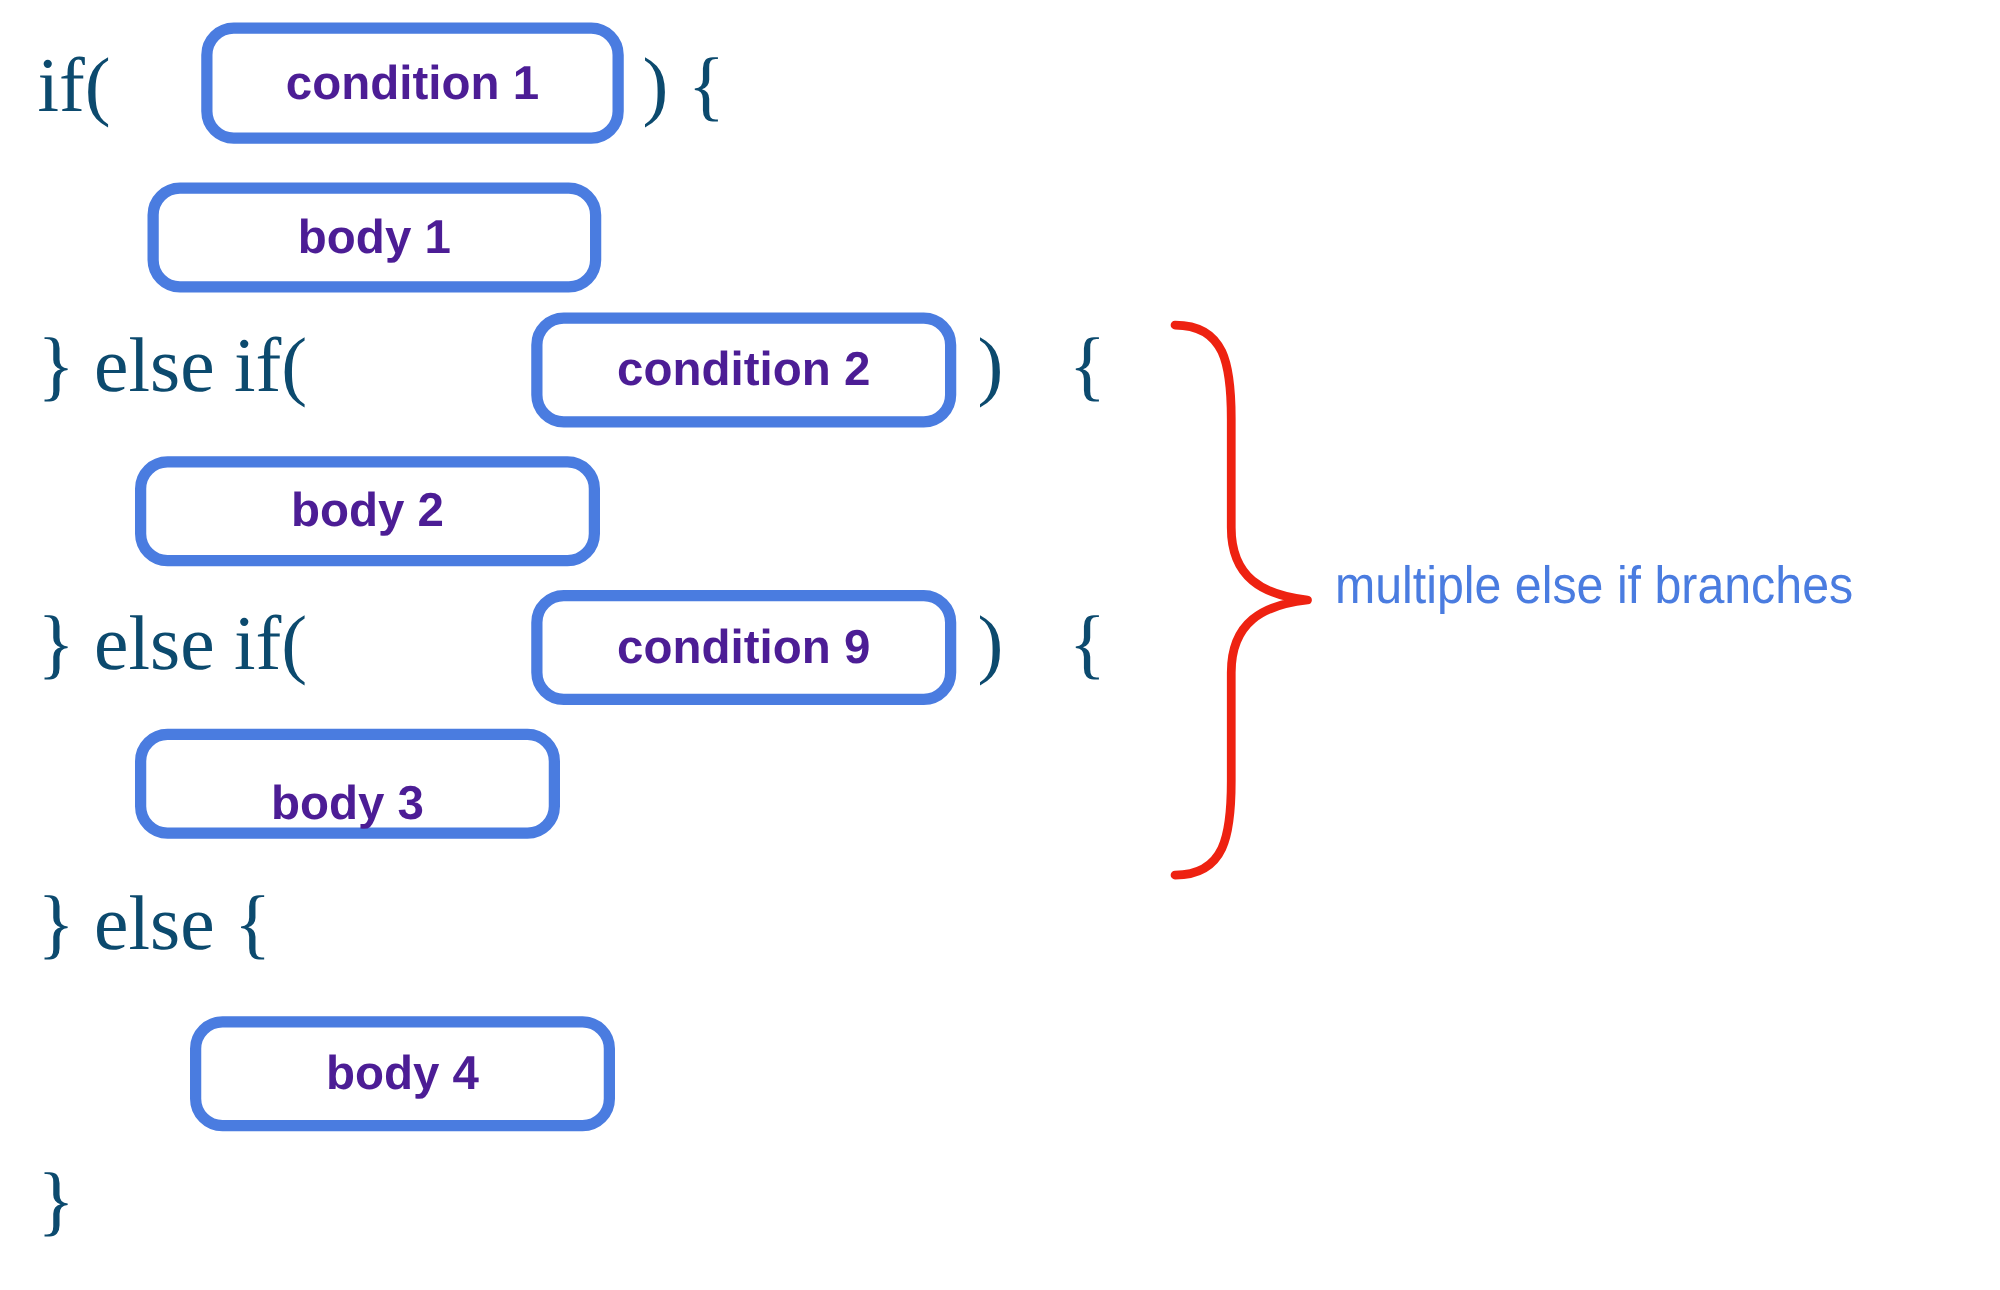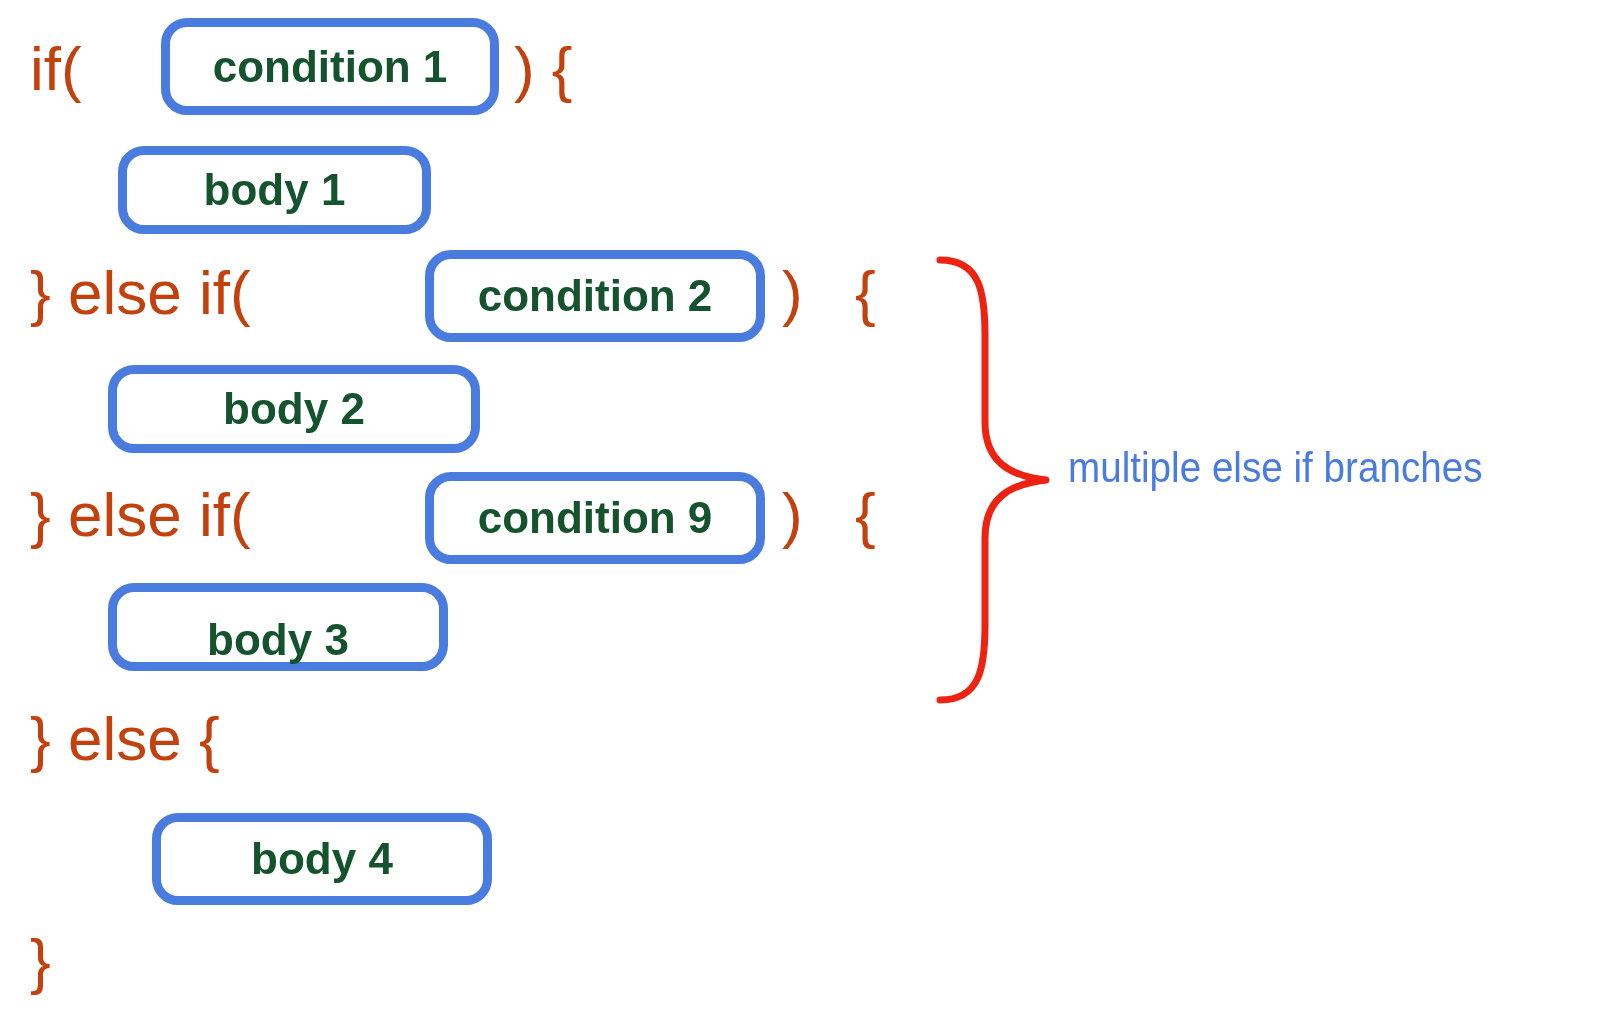"if(" .code { color: #c2410c -> #0c4a6e; font-family: Liberation Sans, sans-serif -> Liberation Serif, serif }
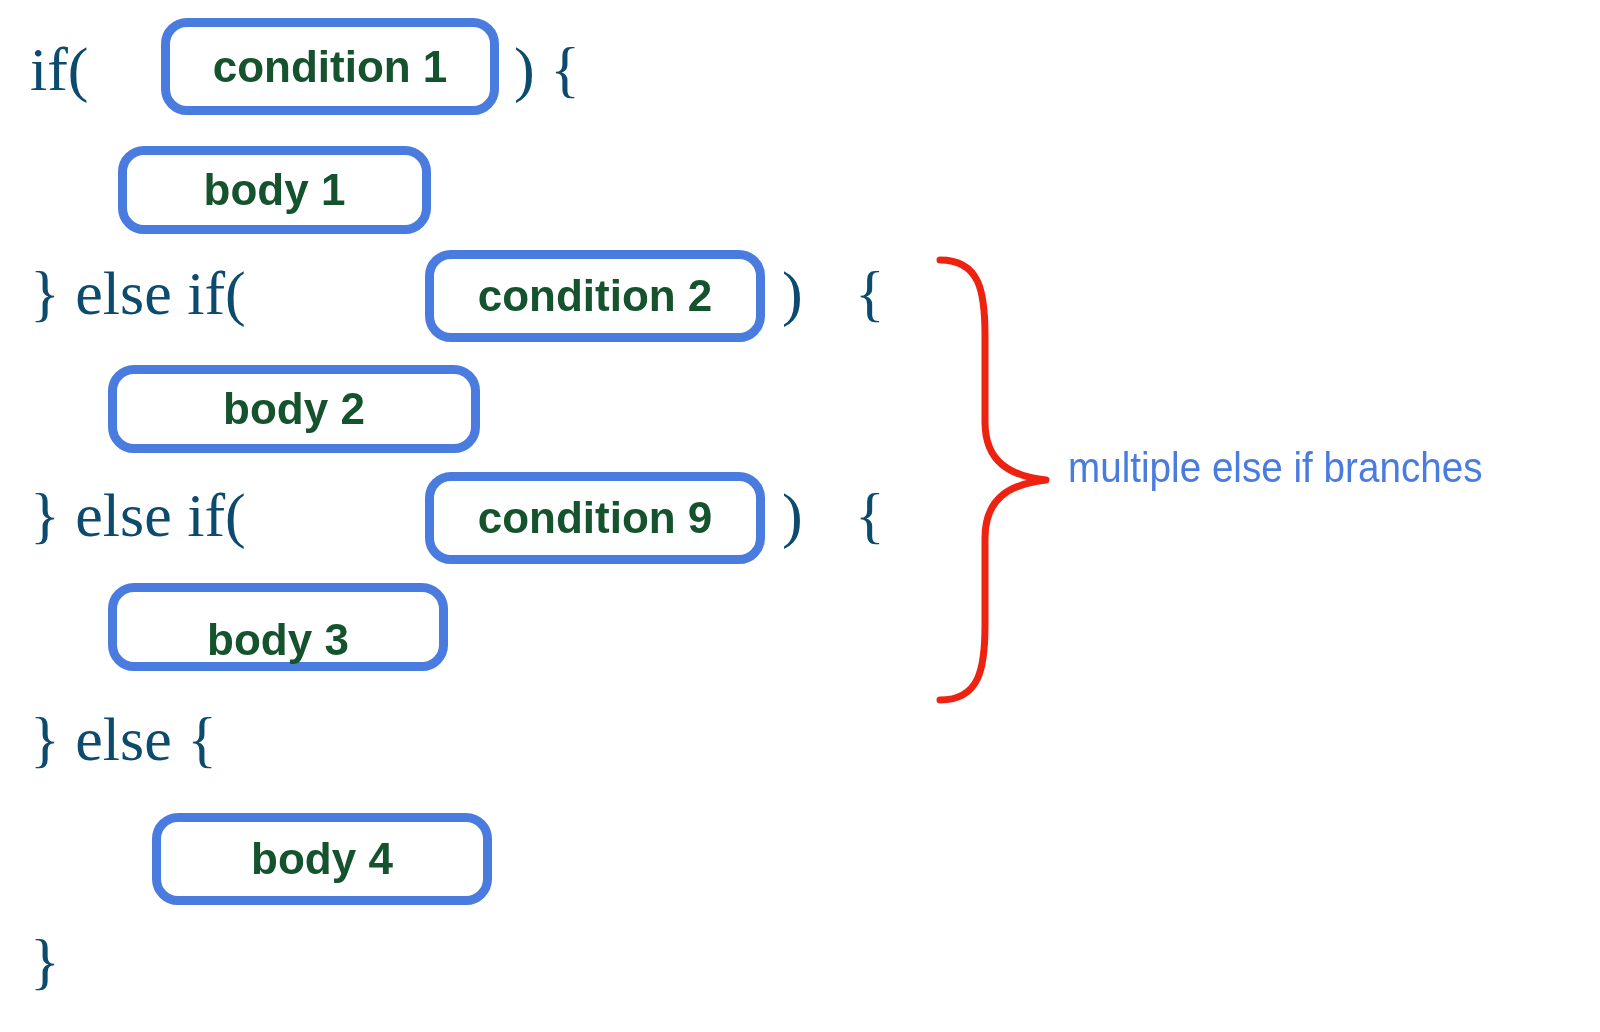"condition 1" .node-label { color: #14532d -> #4c1d95; font-size: 44px -> 38px }
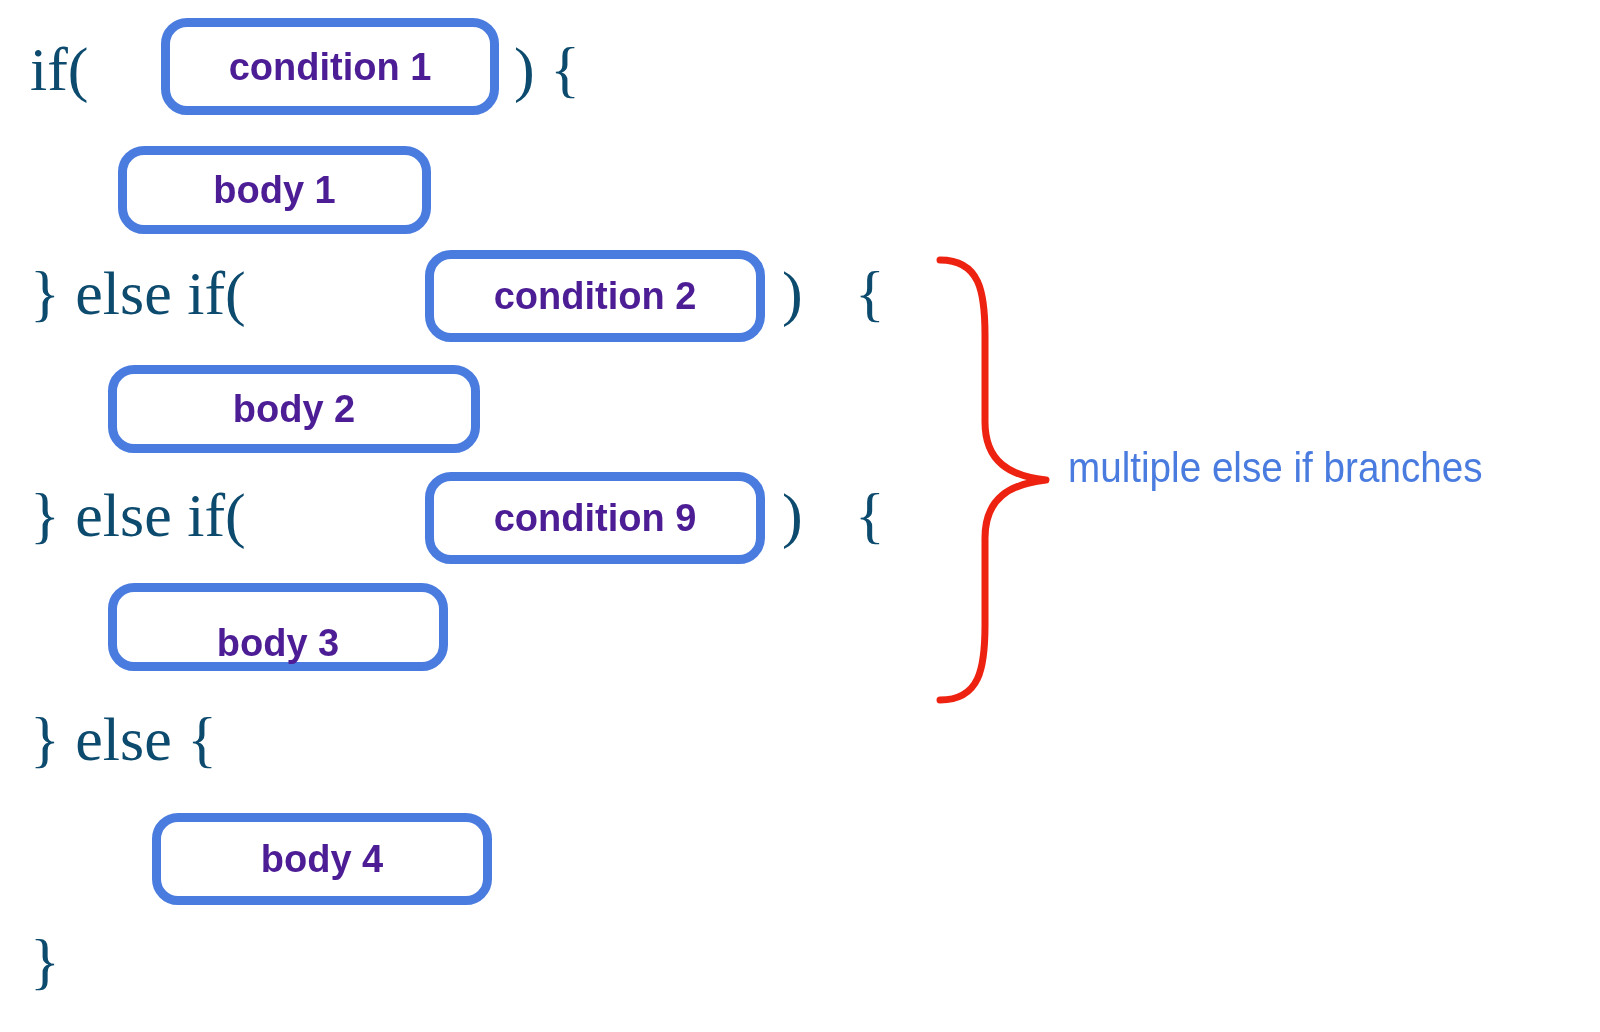"body 1" div.node { width: 313px -> 363px }
